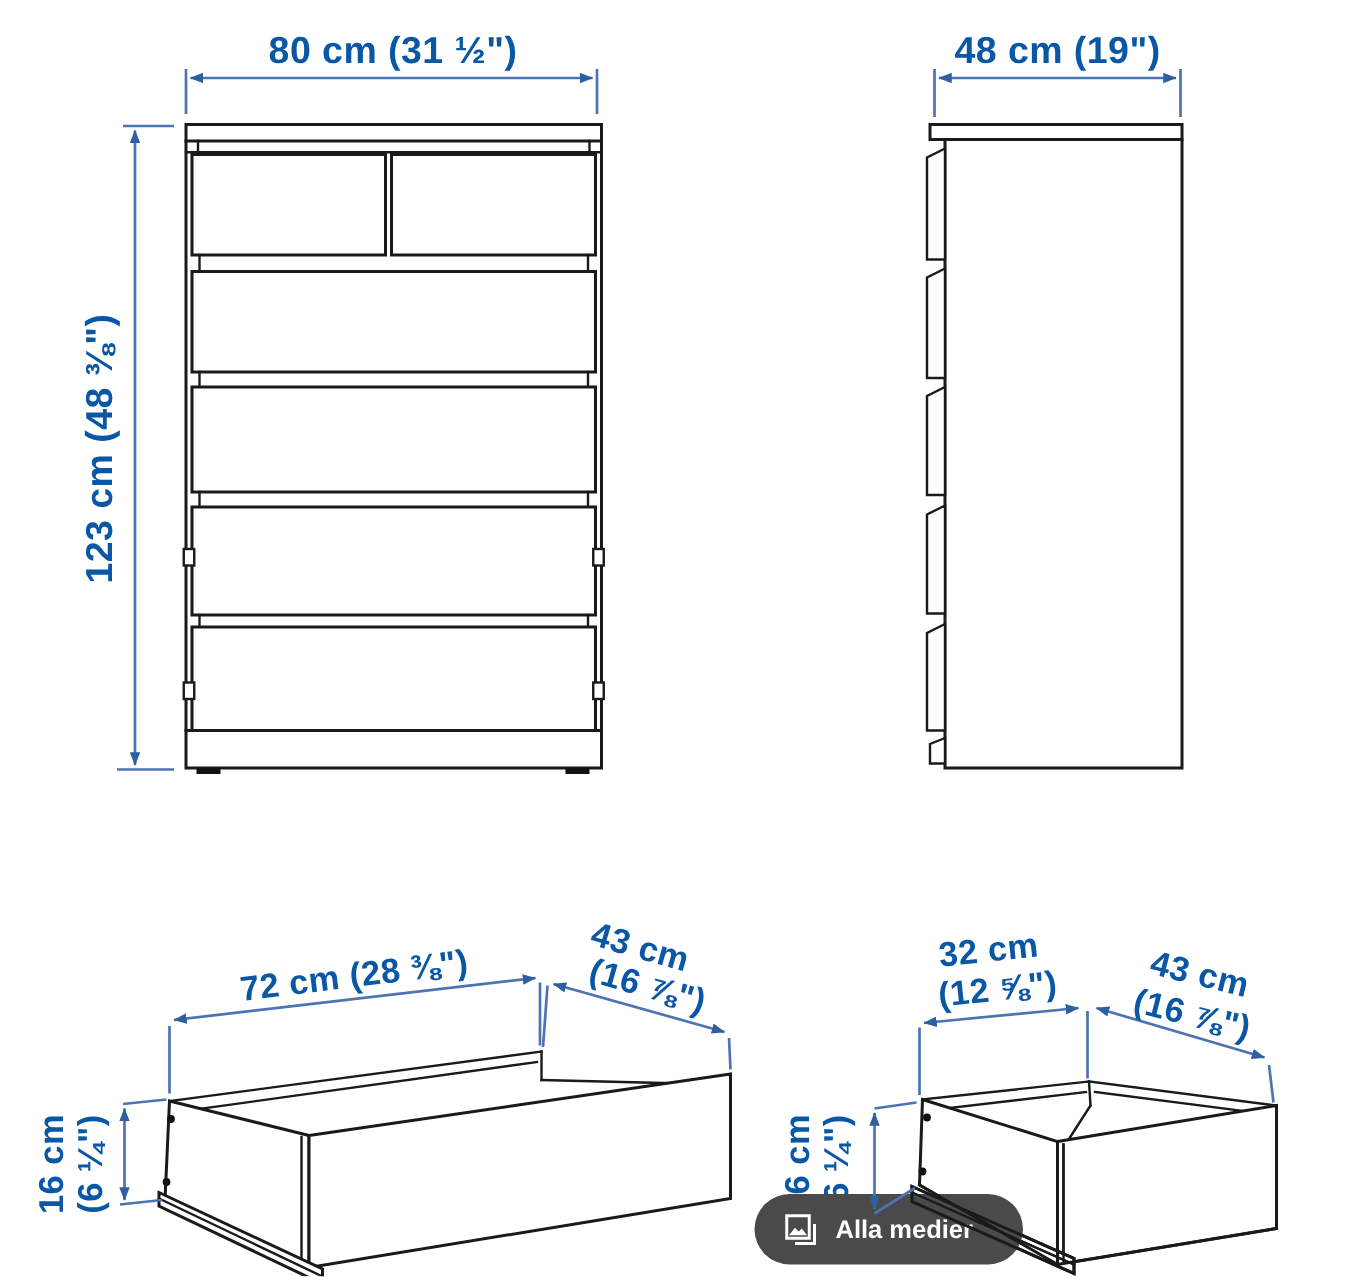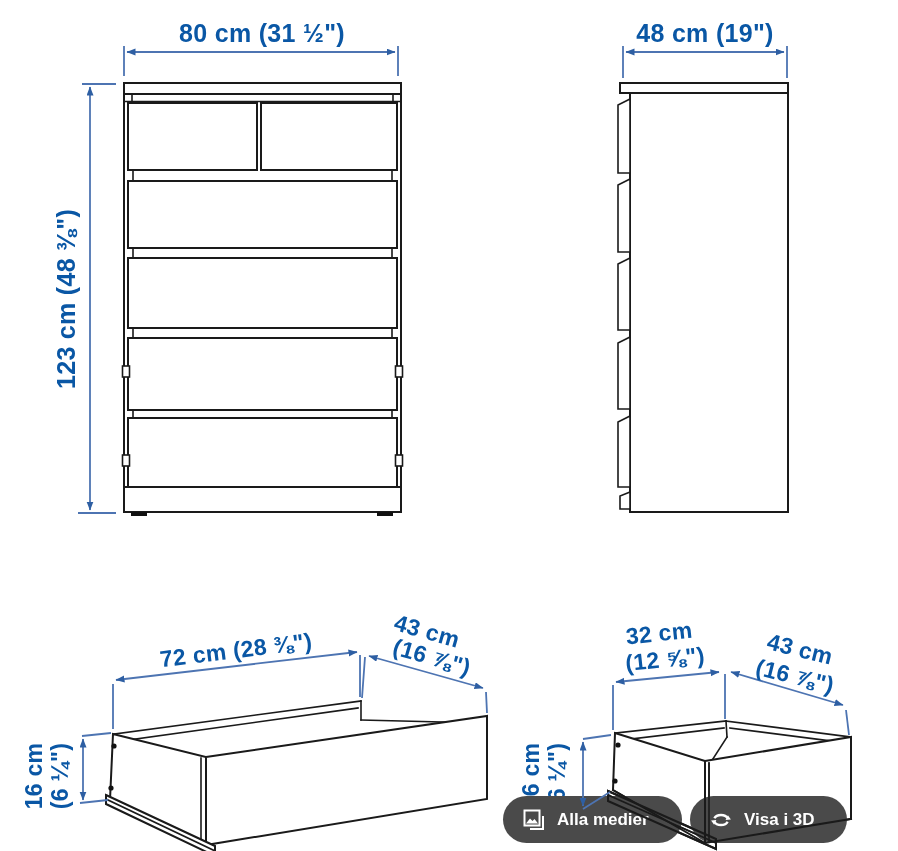"Visa i 3D" button.pill { html: <button> <svg> <path></path> <polygon></polygon> <path></path> <polygon></polygon> </svg> <span>Visa i 3D</span> </button> -> none }
